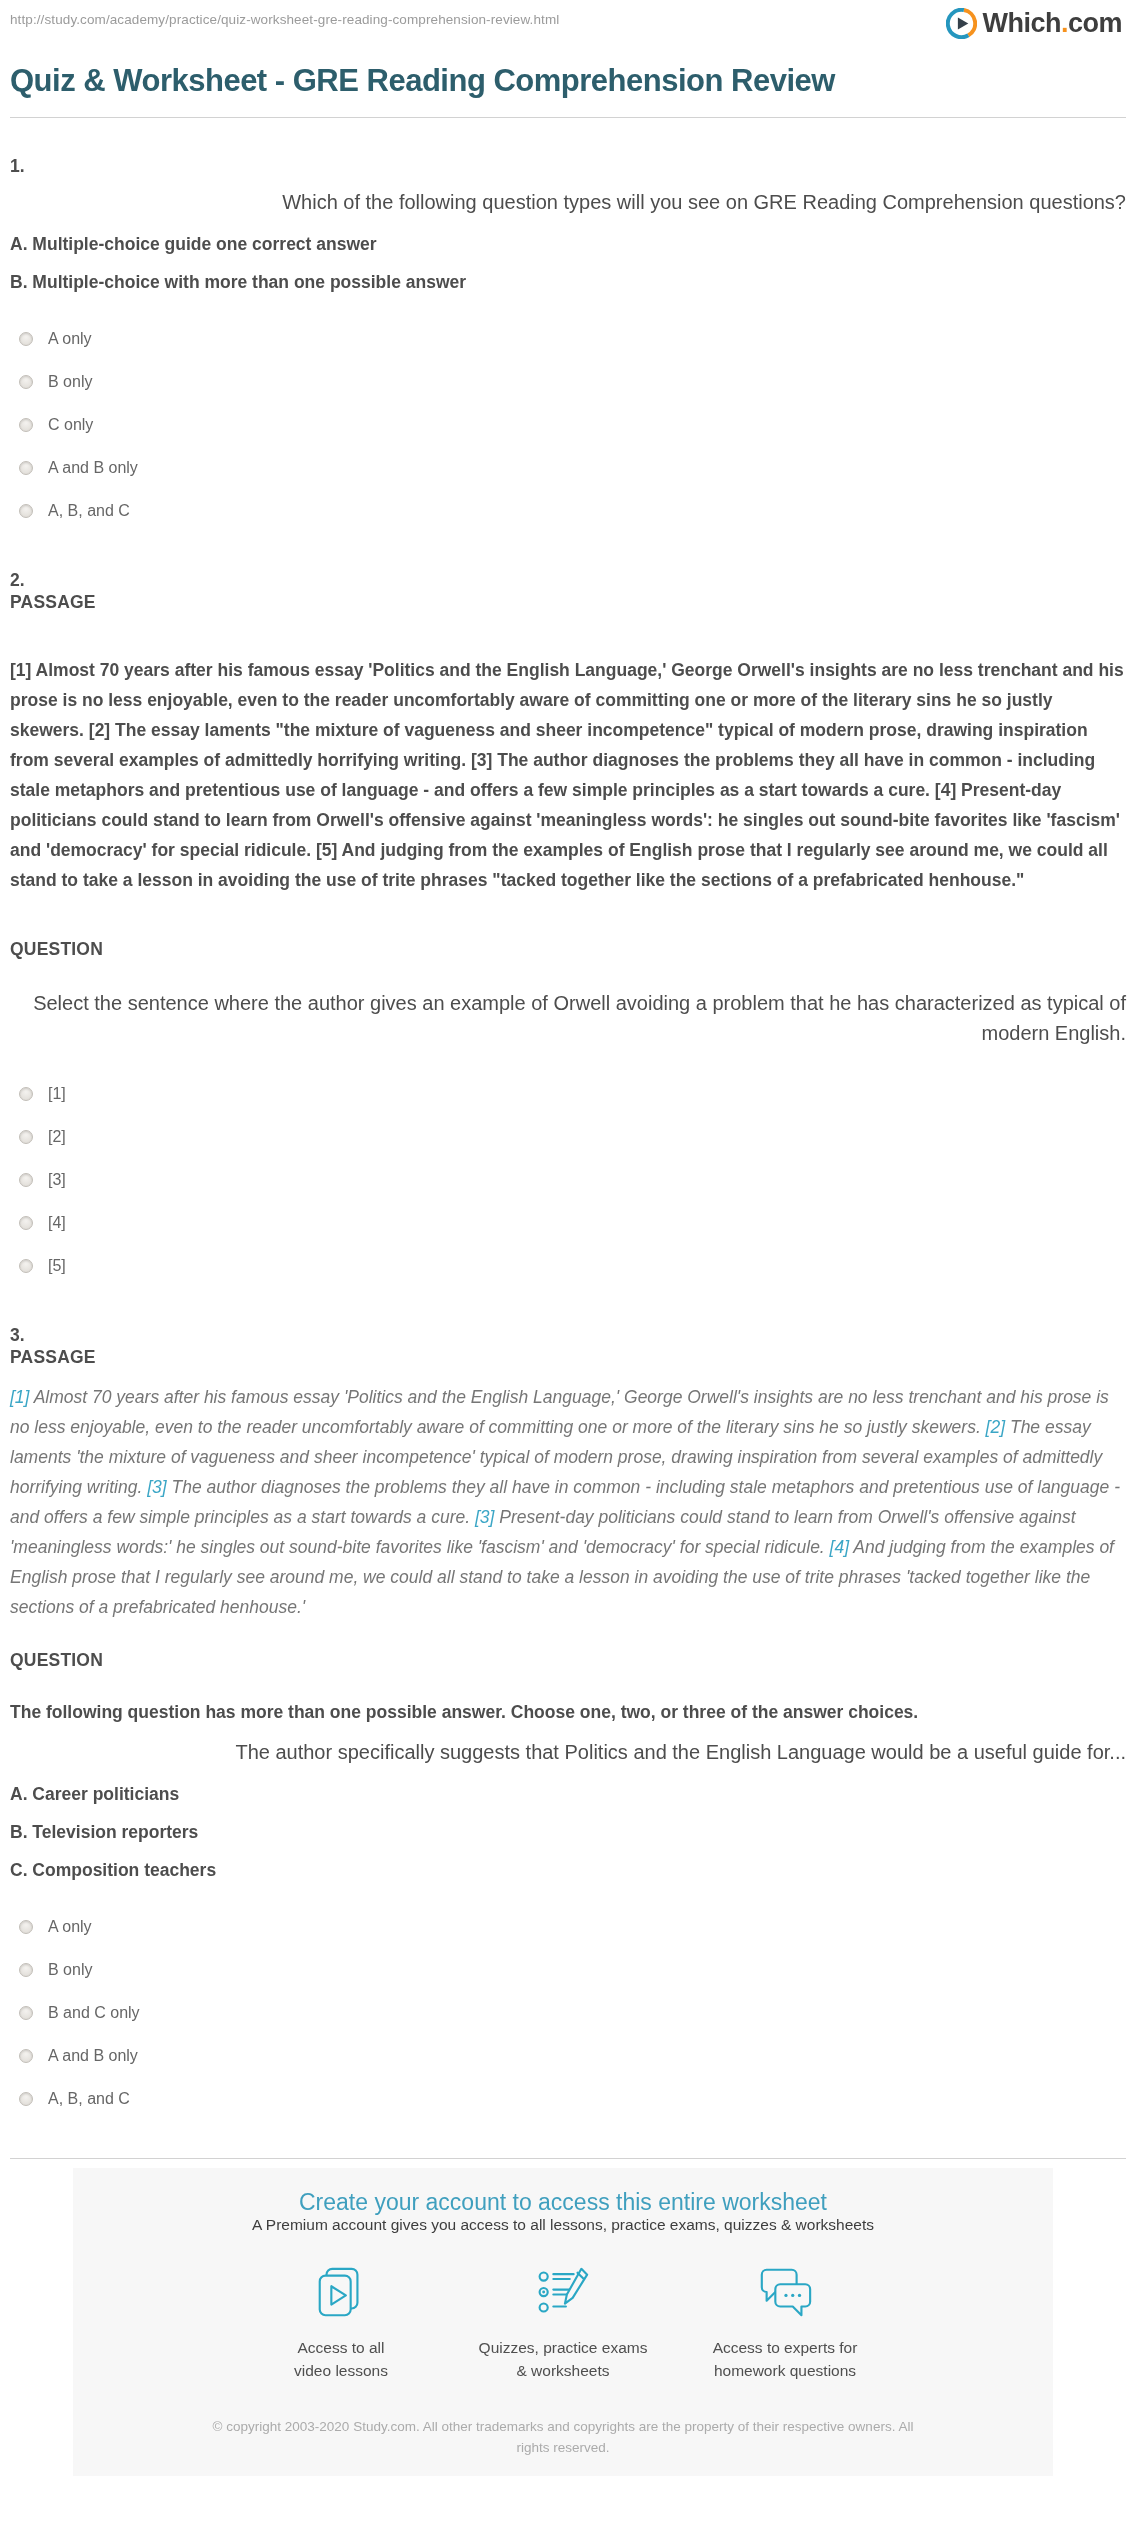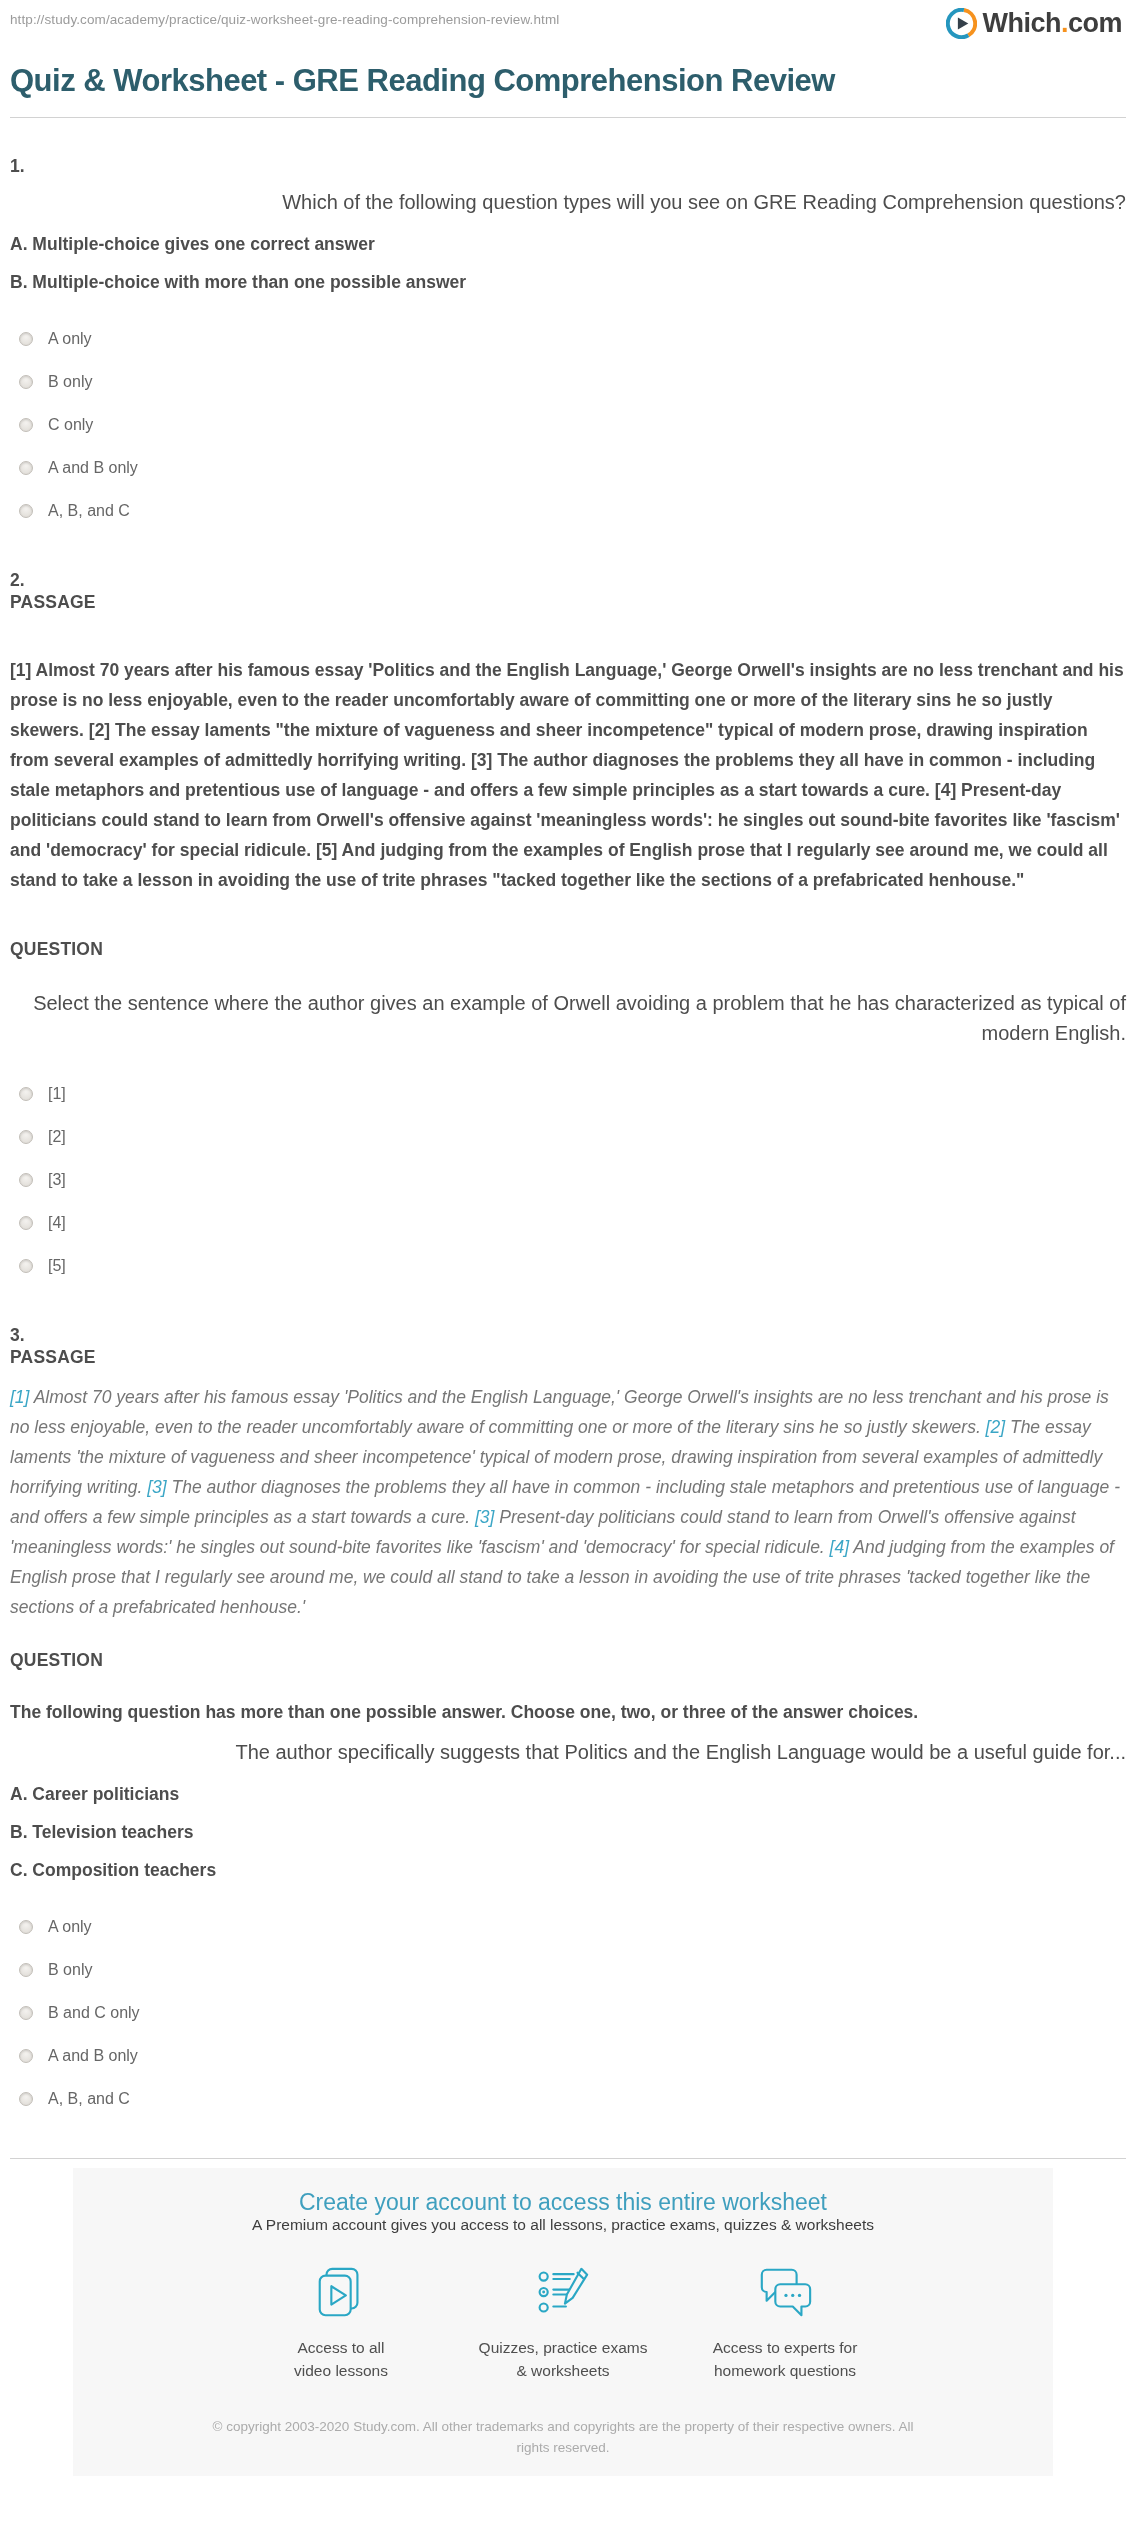"A. Multiple-choice gives one correct" div.q-choice { text: gives -> guide }
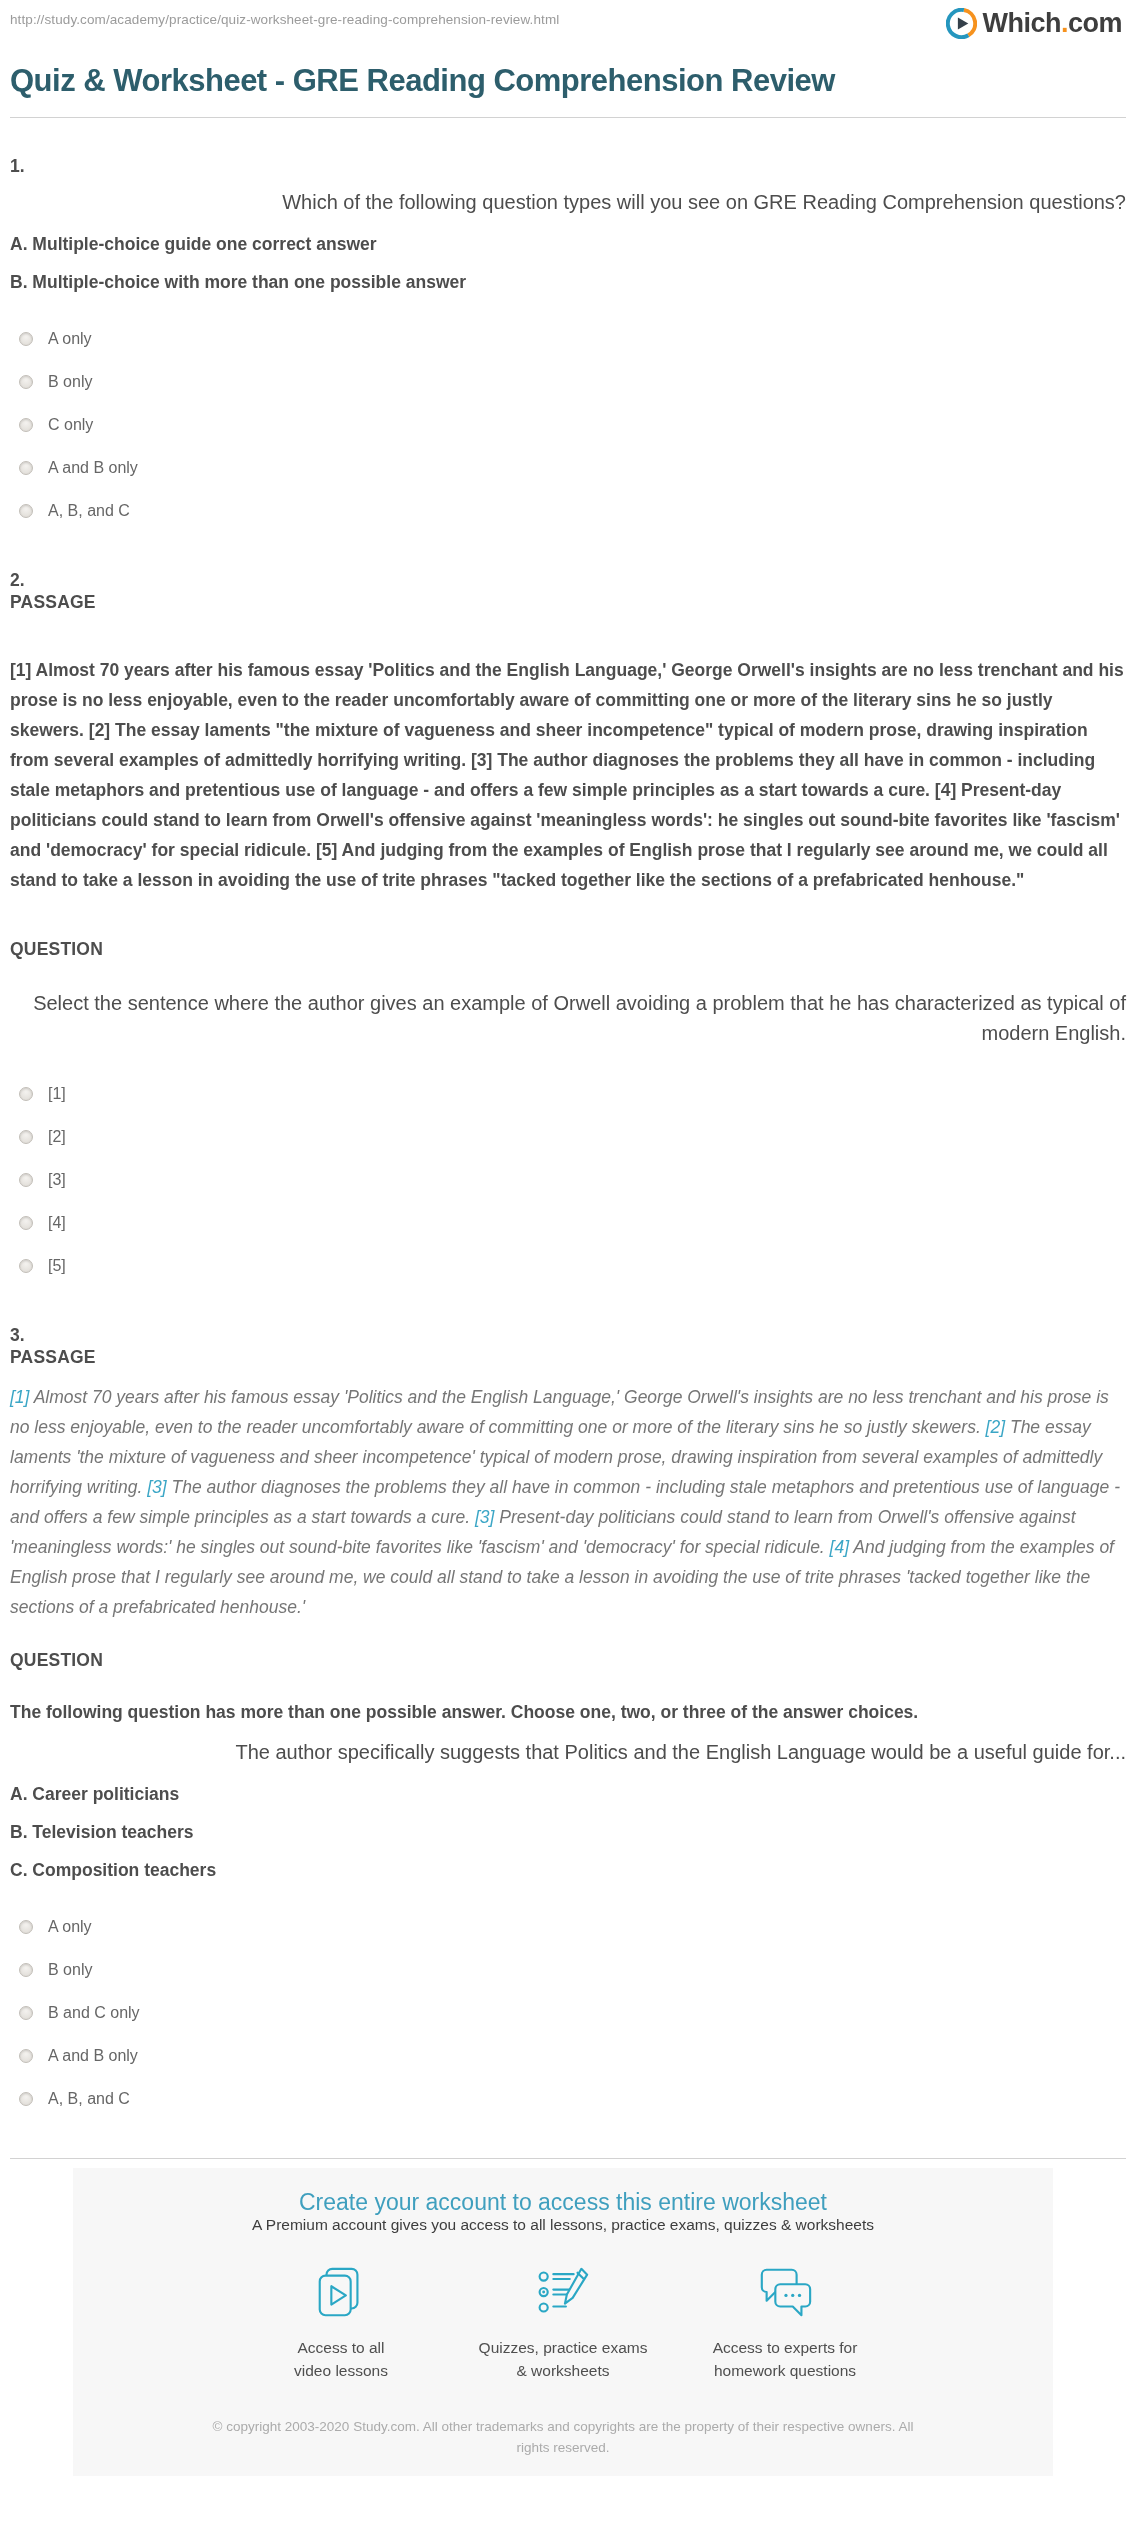"B. Television teachers" div.q-choice { text: teachers -> reporters }
